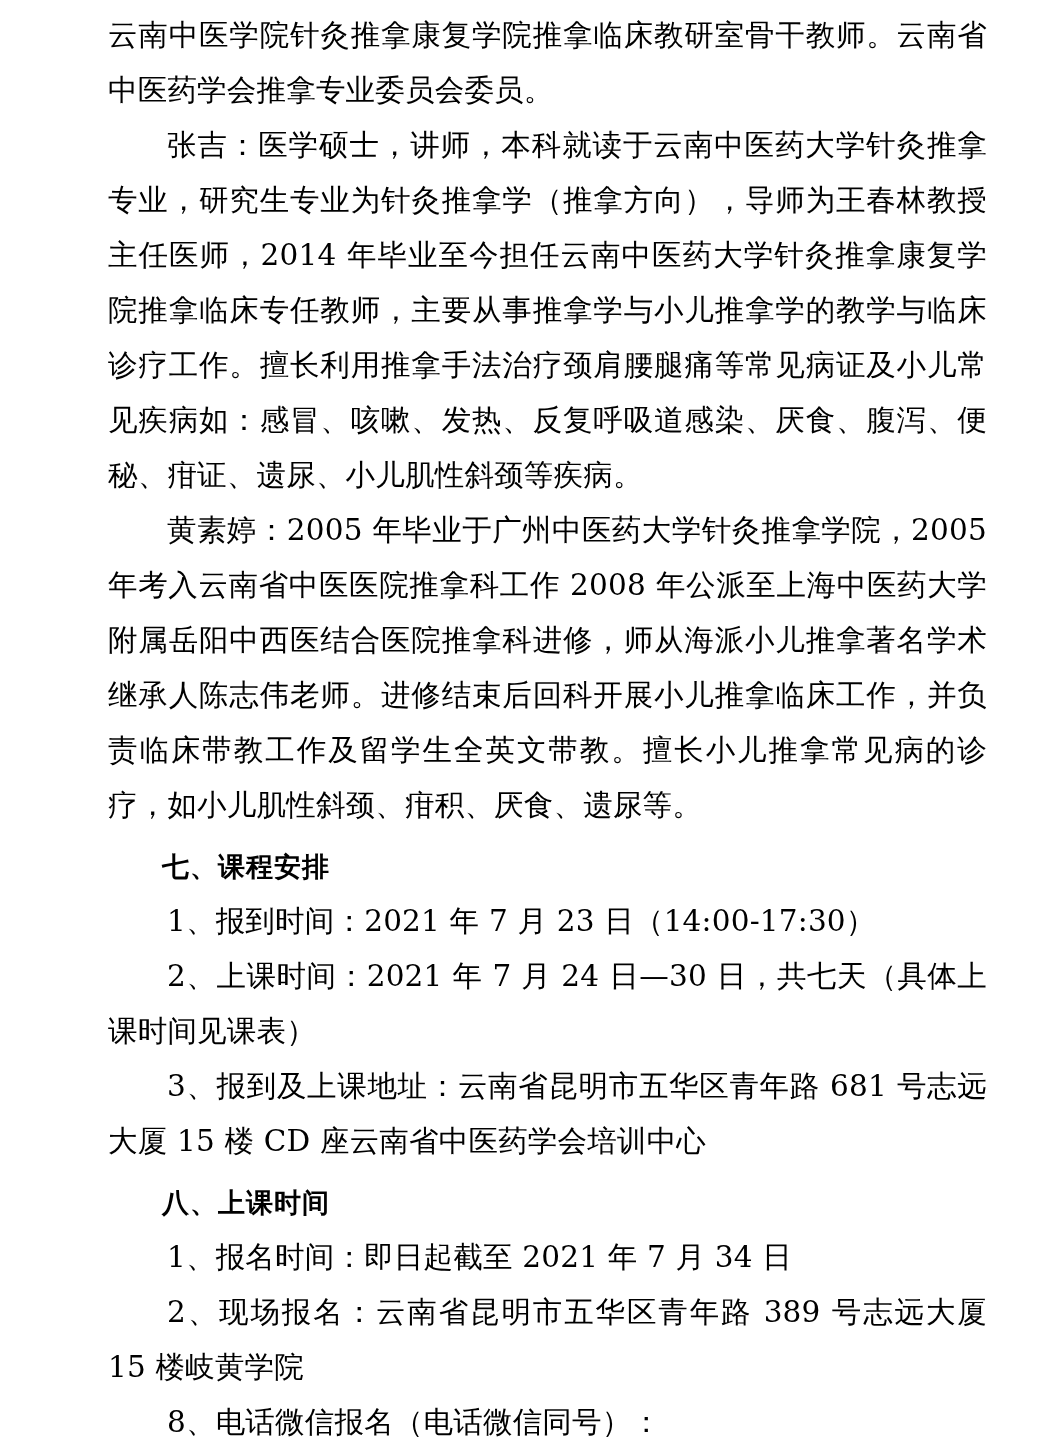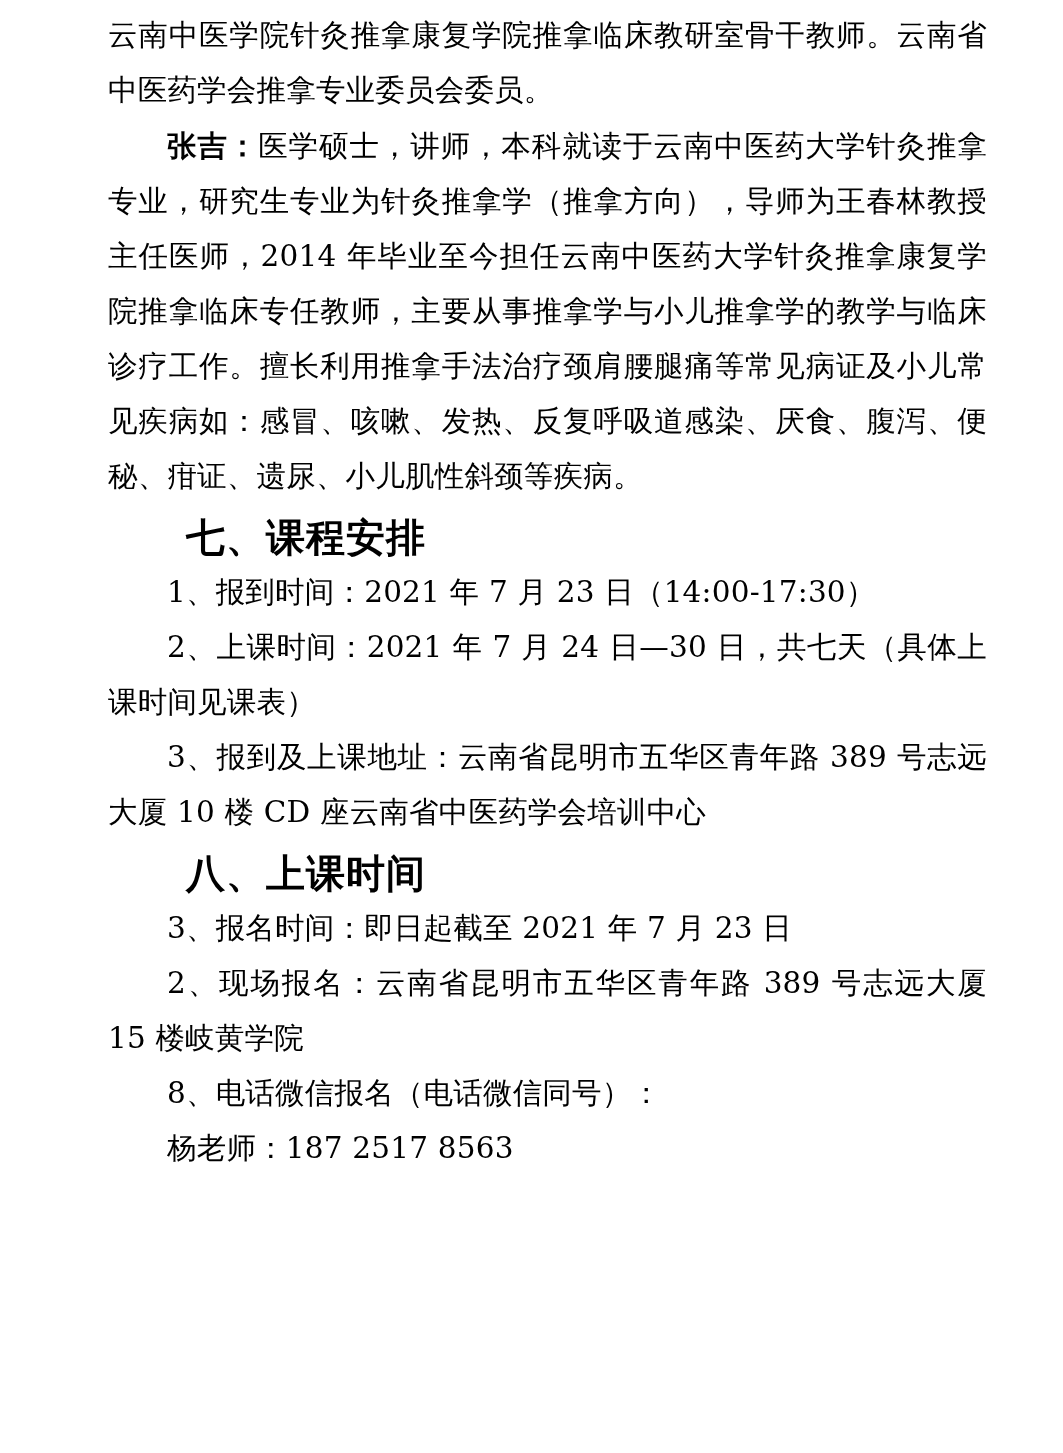"张吉" .name-bold { font-weight: bold -> normal }
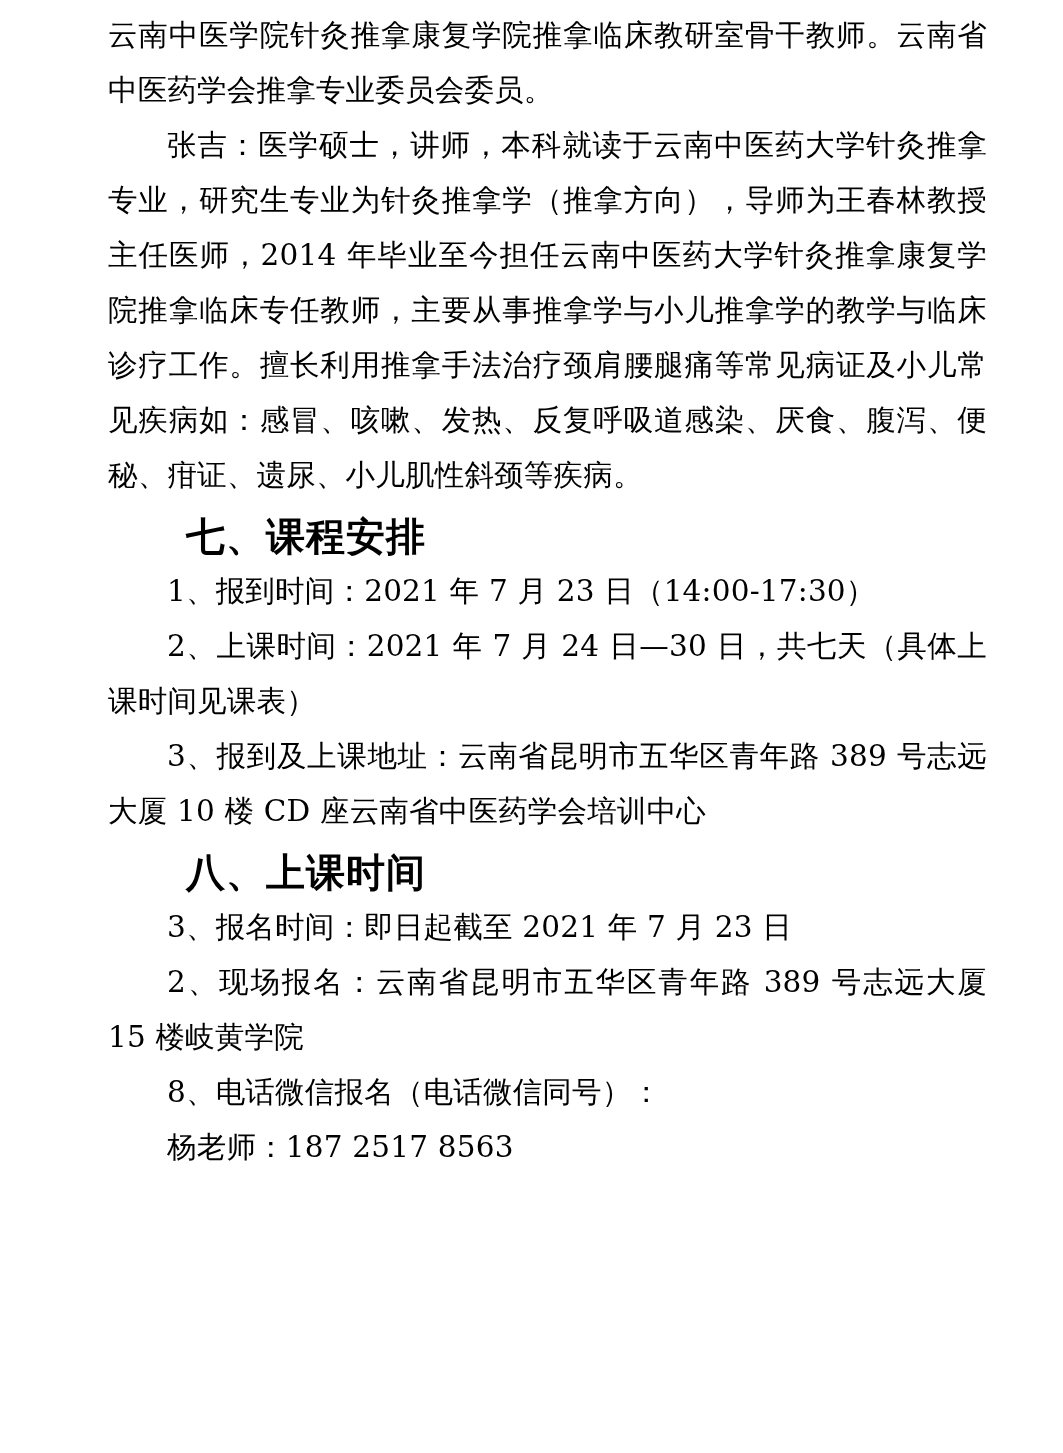"黄素婷：2005 年毕业于广州中医药大学针灸推拿学院，2005" p.para { html: none -> <p><span>黄素婷</span><span>：</span><span>2005 年毕业于广州中医药大学针灸推拿学院，2005 年考入云南省中医医院推拿科工作 2008 年公派至上海中医药大学附属岳阳中西医结合医院推拿科进修，师从海派小儿推拿著名学术继承人陈志伟老师。进修结束后回科开展小儿推拿临床工作，并负责临床带教工作及留学生全英文带教。擅长小儿推拿常见病的诊疗，如小儿肌性斜颈、疳积、厌食、遗尿等。</span></p> }
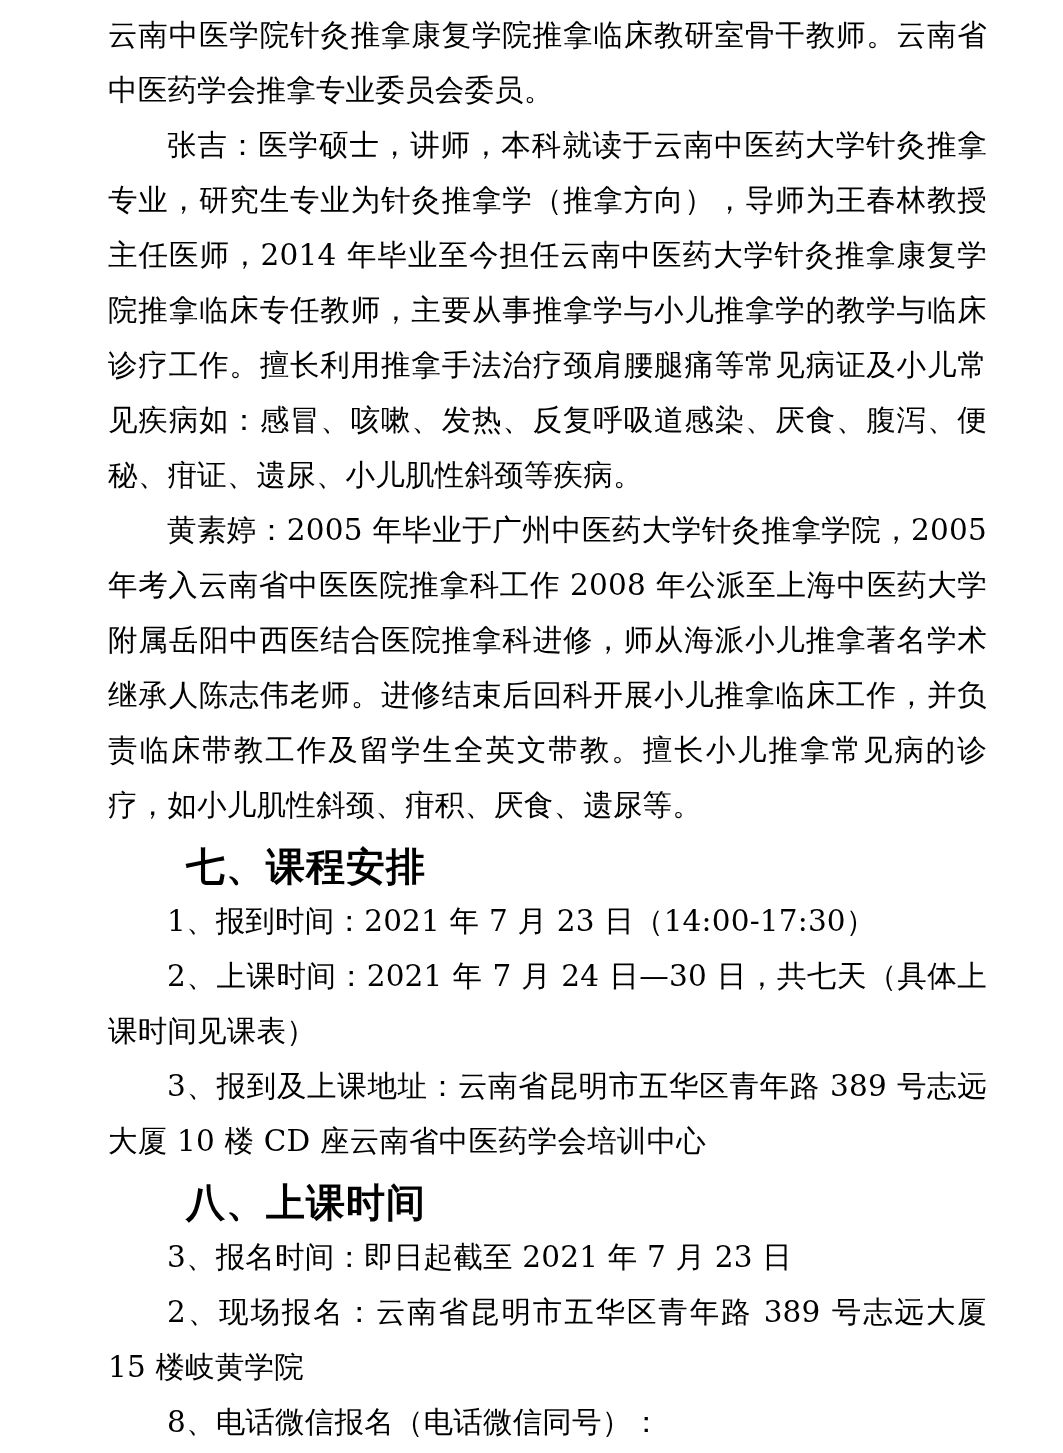"七、课程安排" .heading { font-size: 39px -> 27px }
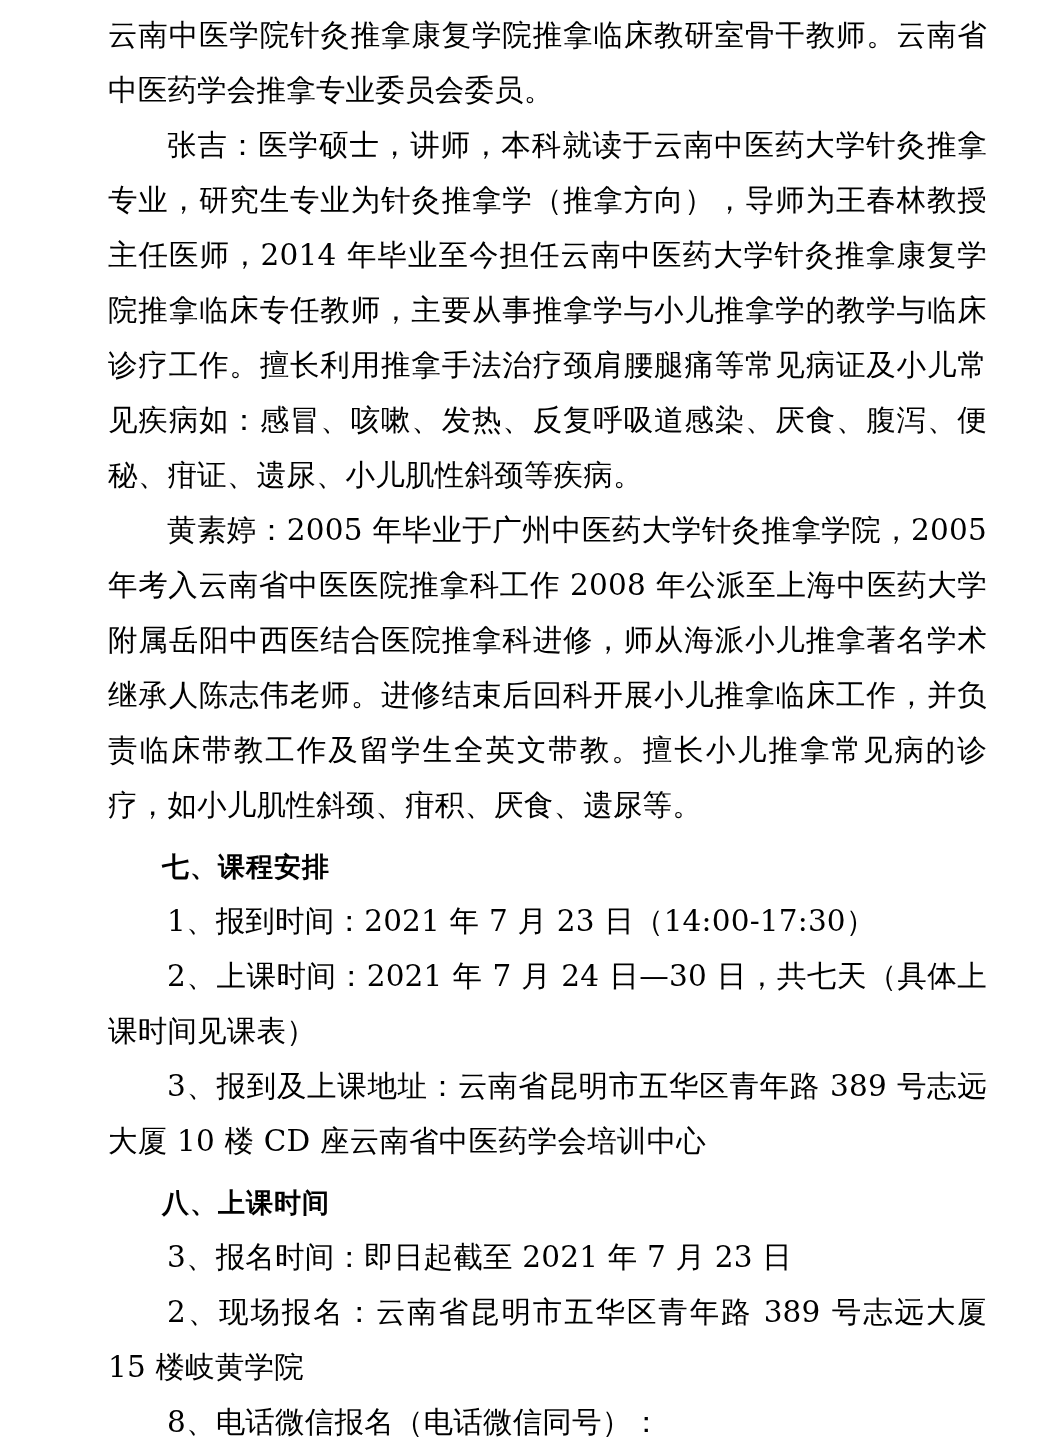"3、报到及上课地址：云南省昆明市五华区青年路 389 号志远大厦 10 楼" p.para { text: 389 号志远大厦 10 -> 681 号志远大厦 15 }
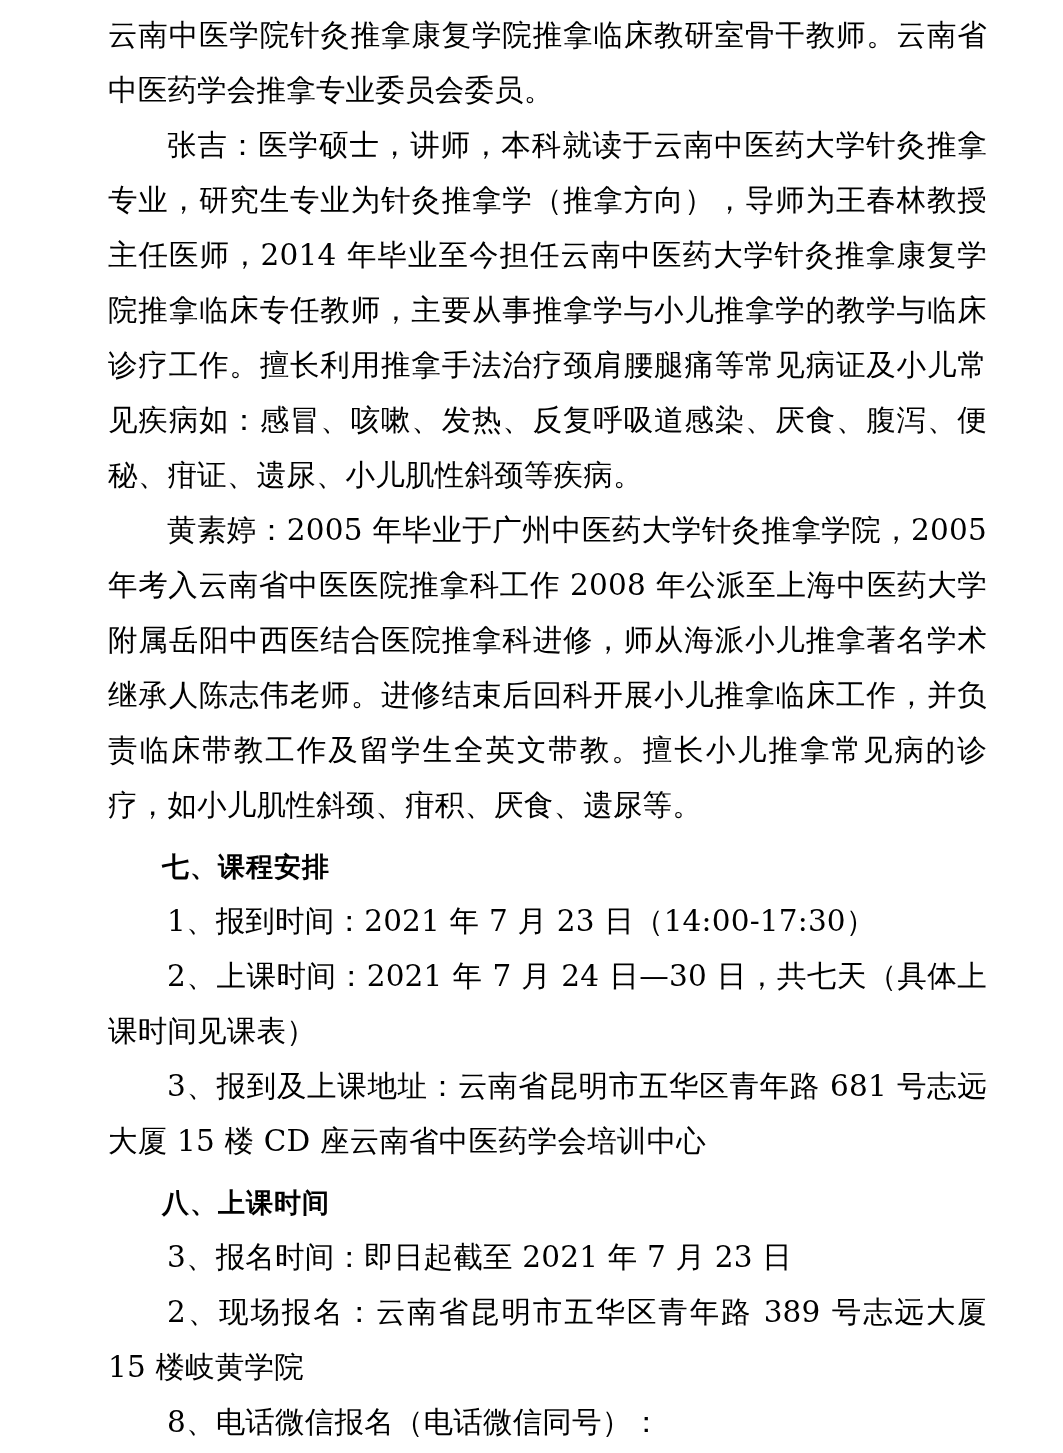"3、报名时间：即日起截至 2021 年 7 月" p.para { text: 3、报名时间：即日起截至 2021 年 7 月 23 -> 1、报名时间：即日起截至 2021 年 7 月 34 }
